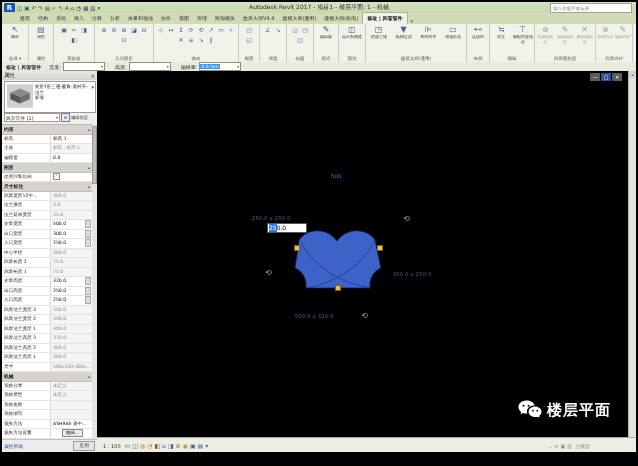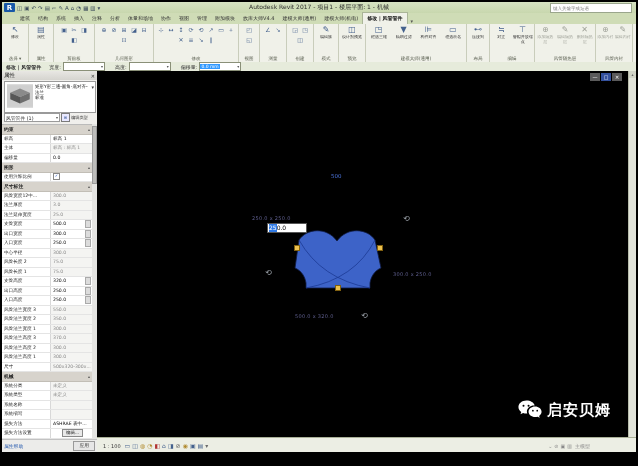"启安贝姆" span.wm-text { text: 启安贝姆 -> 楼层平面 }
